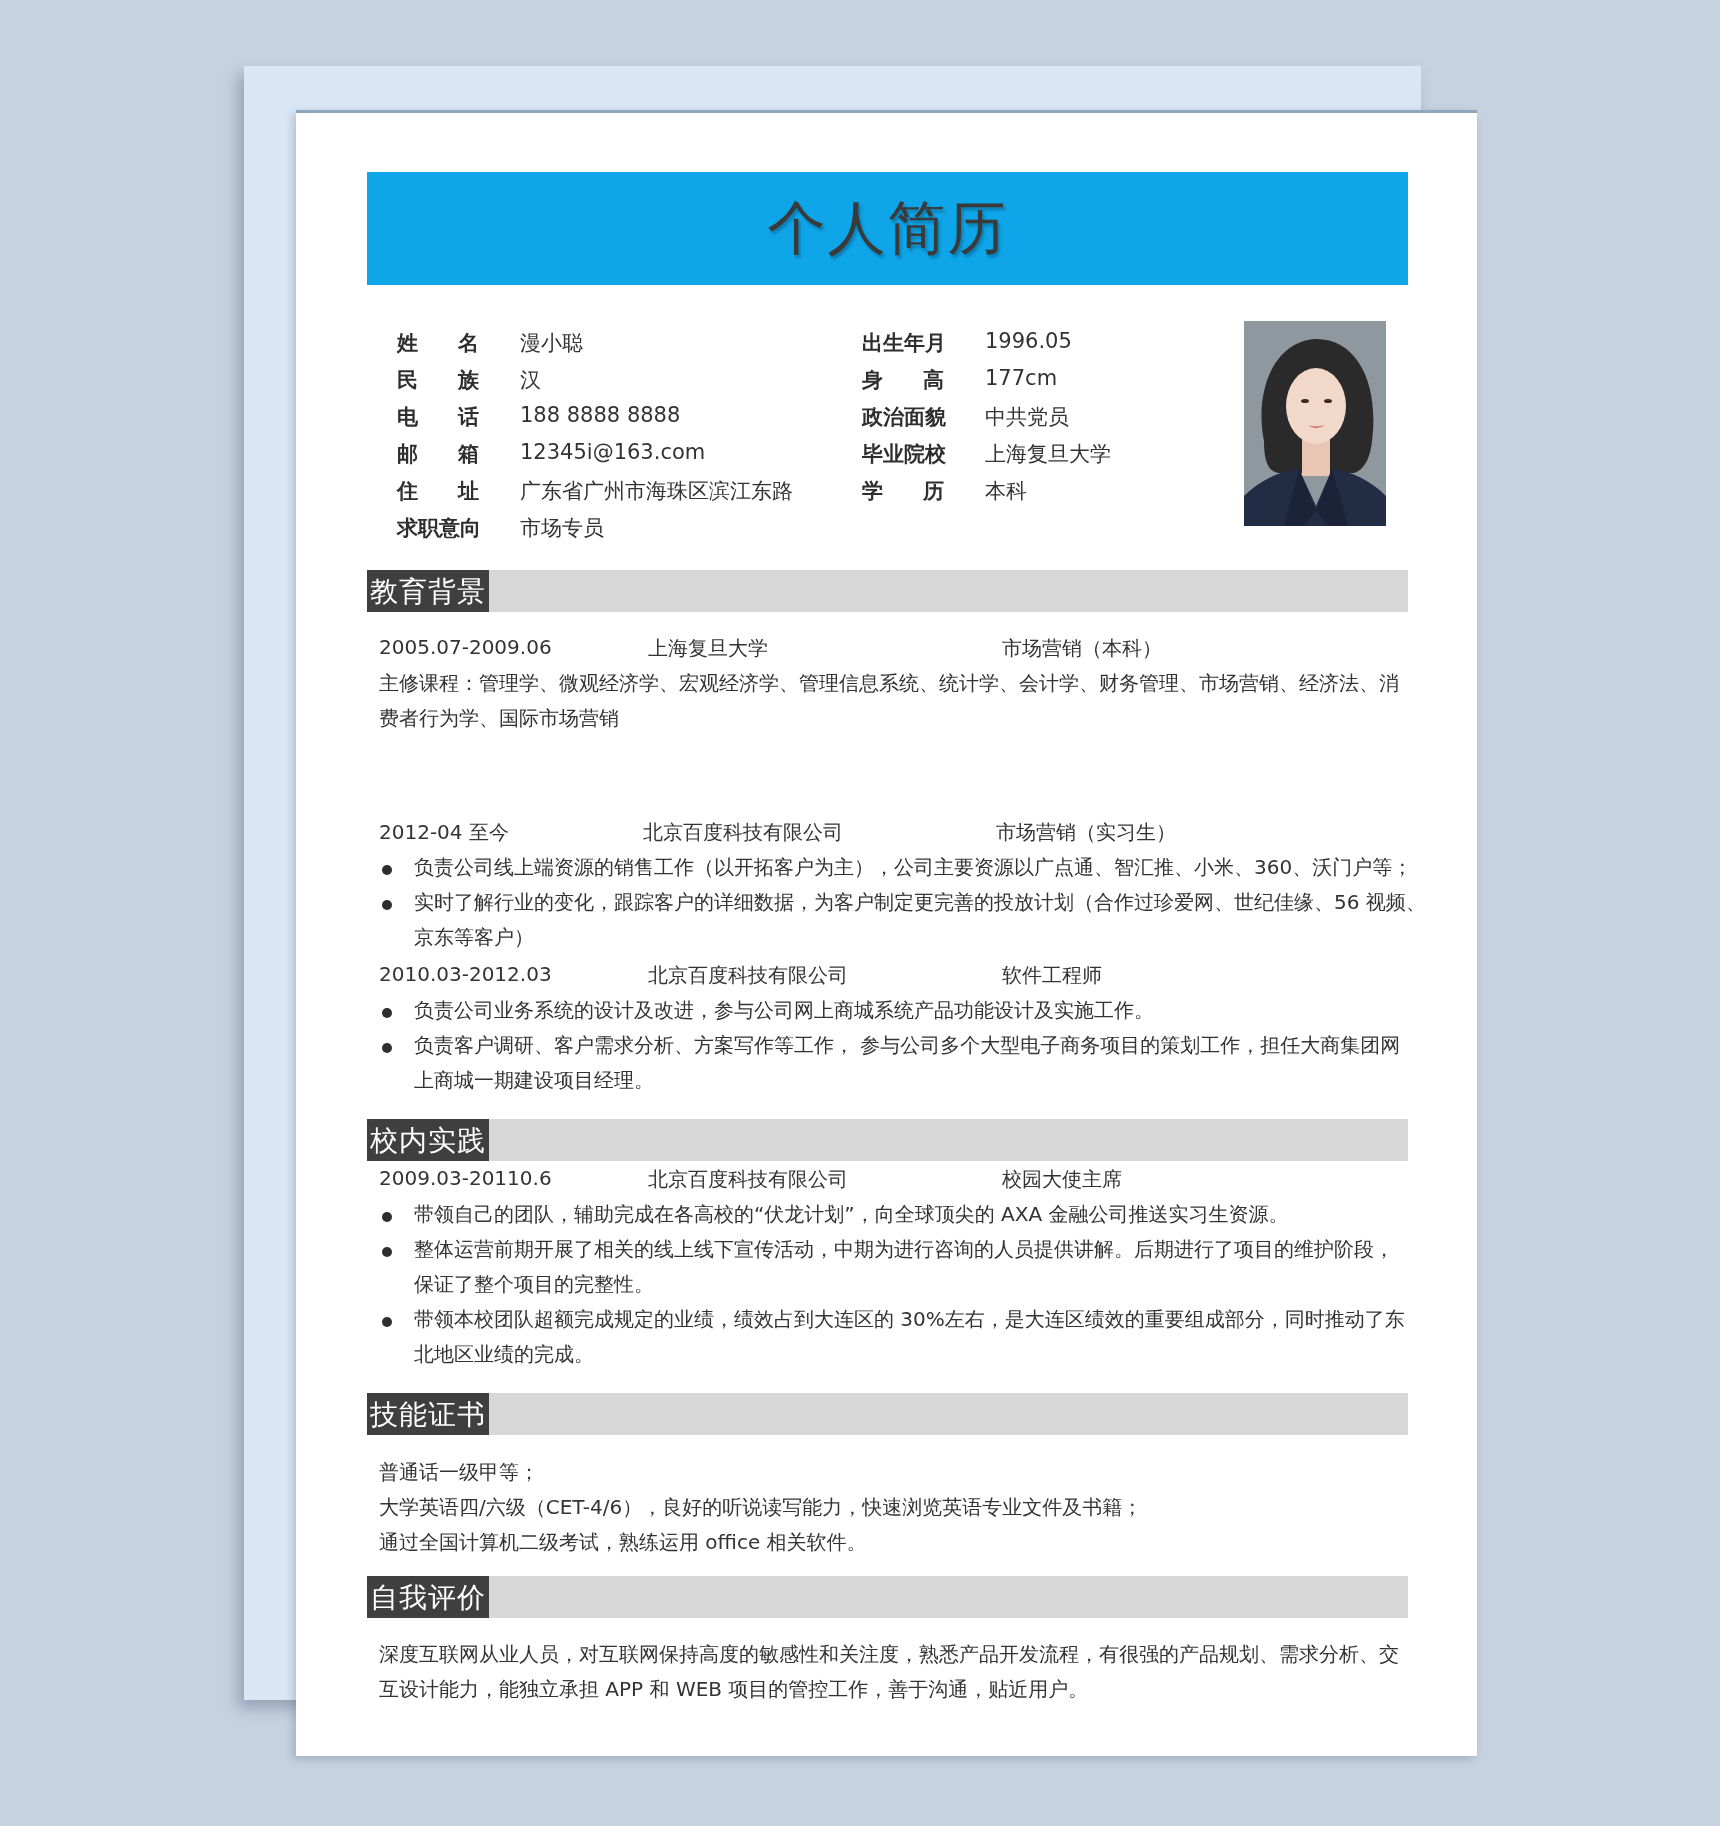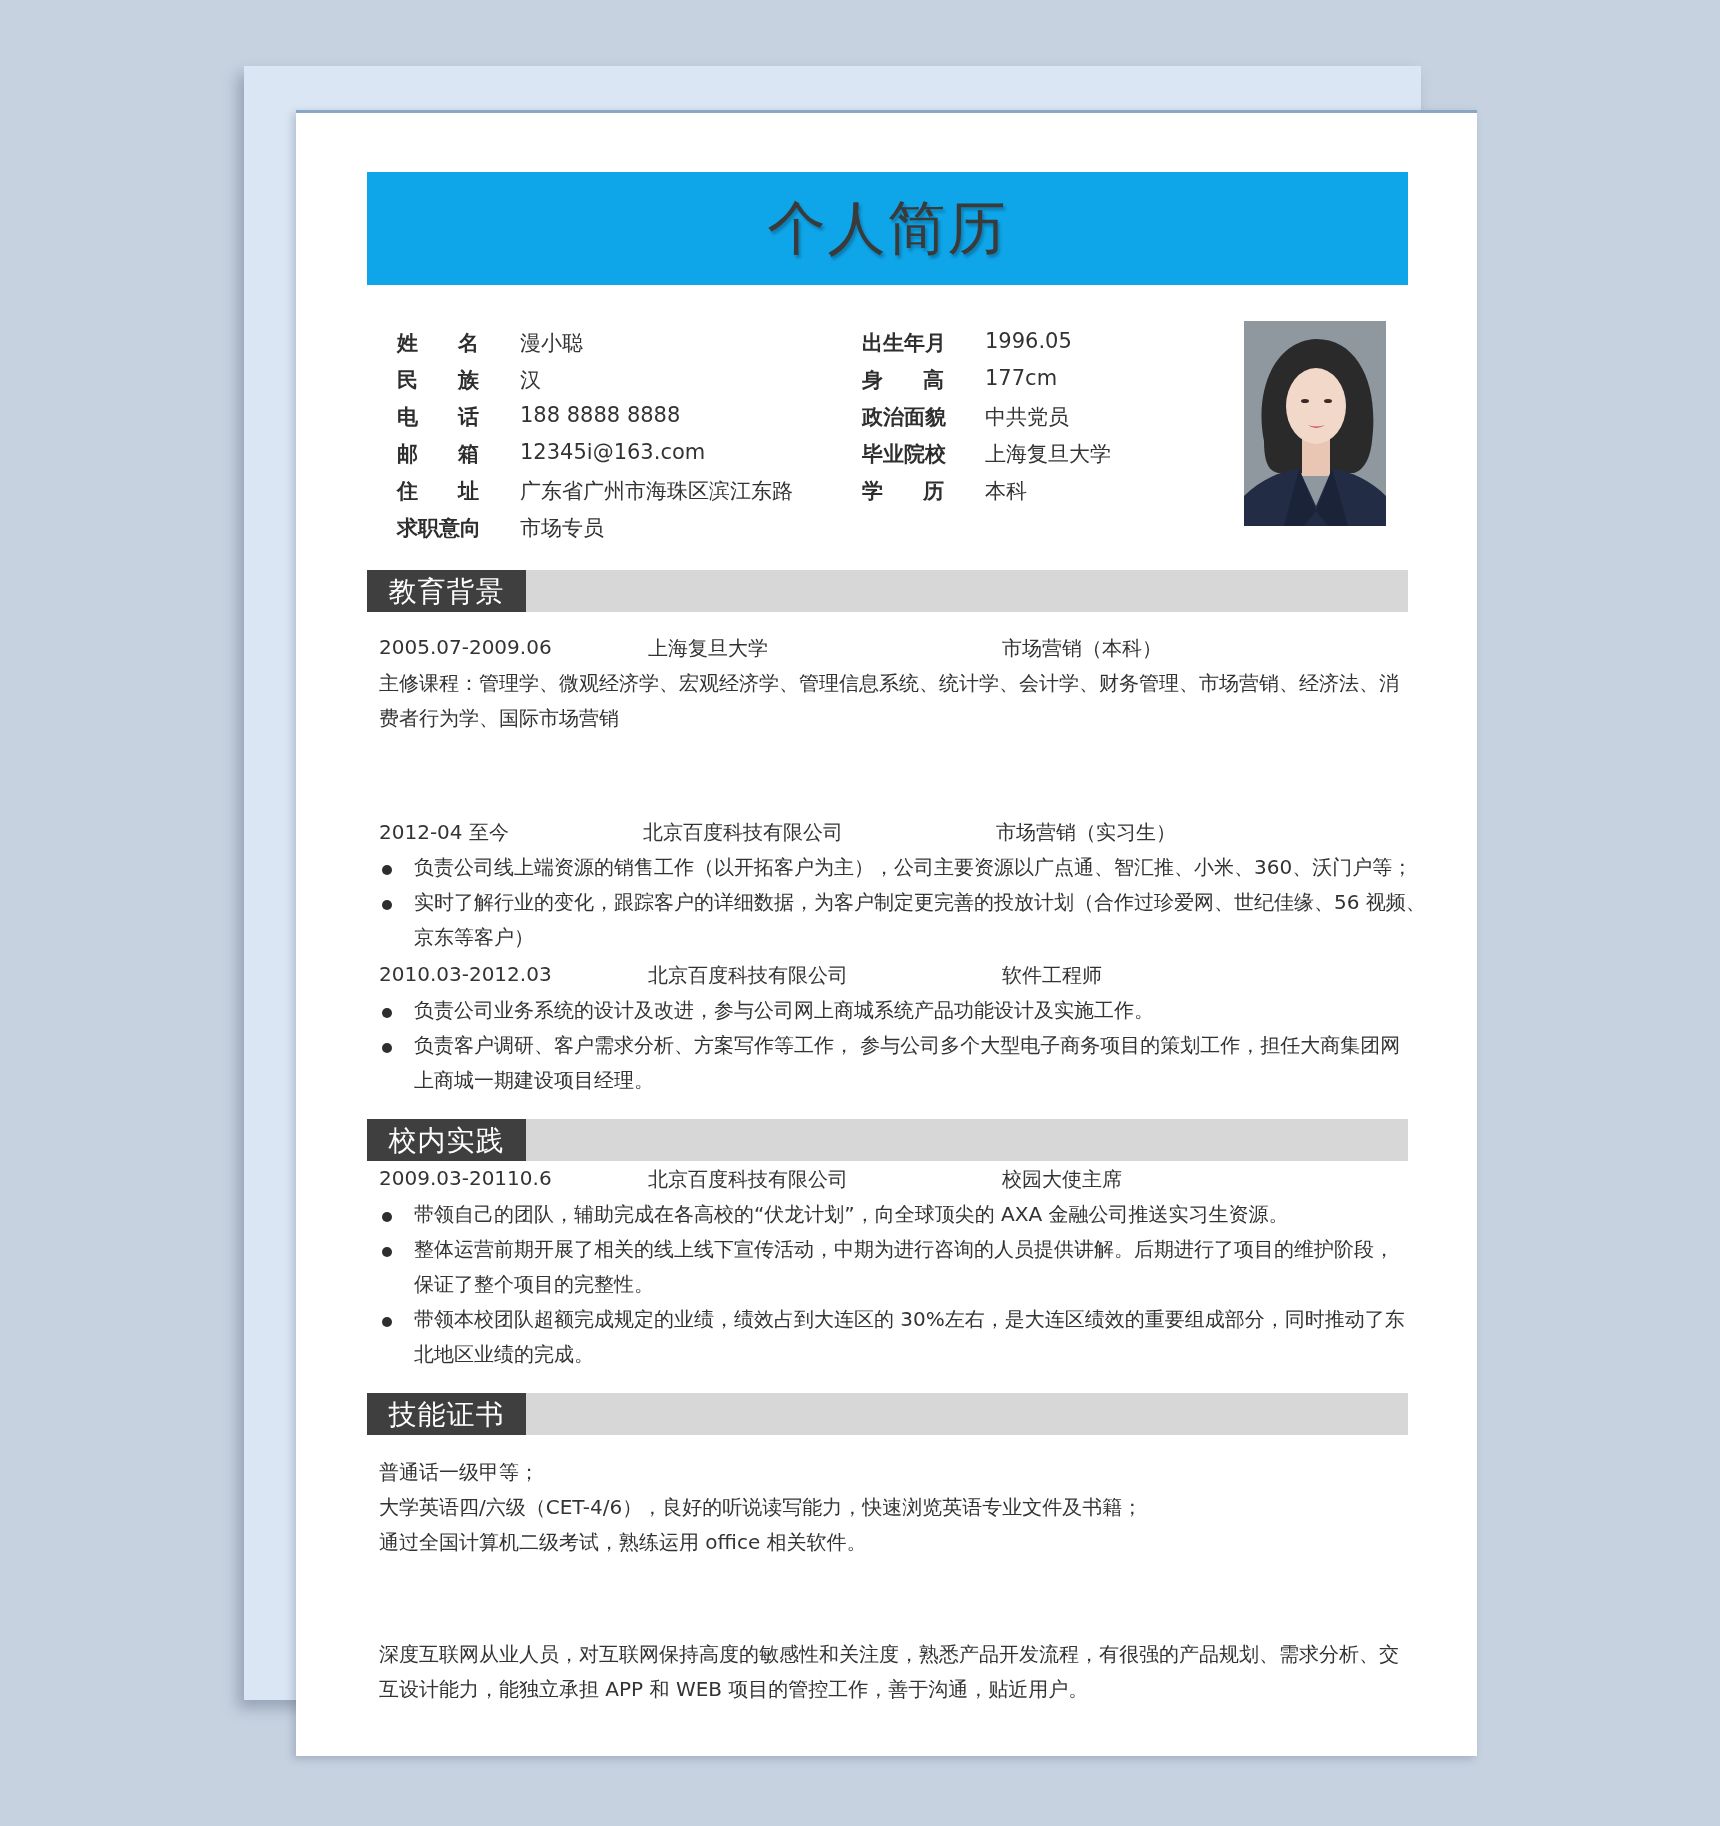"教育背景" .section-label { width: 159px -> 122px }
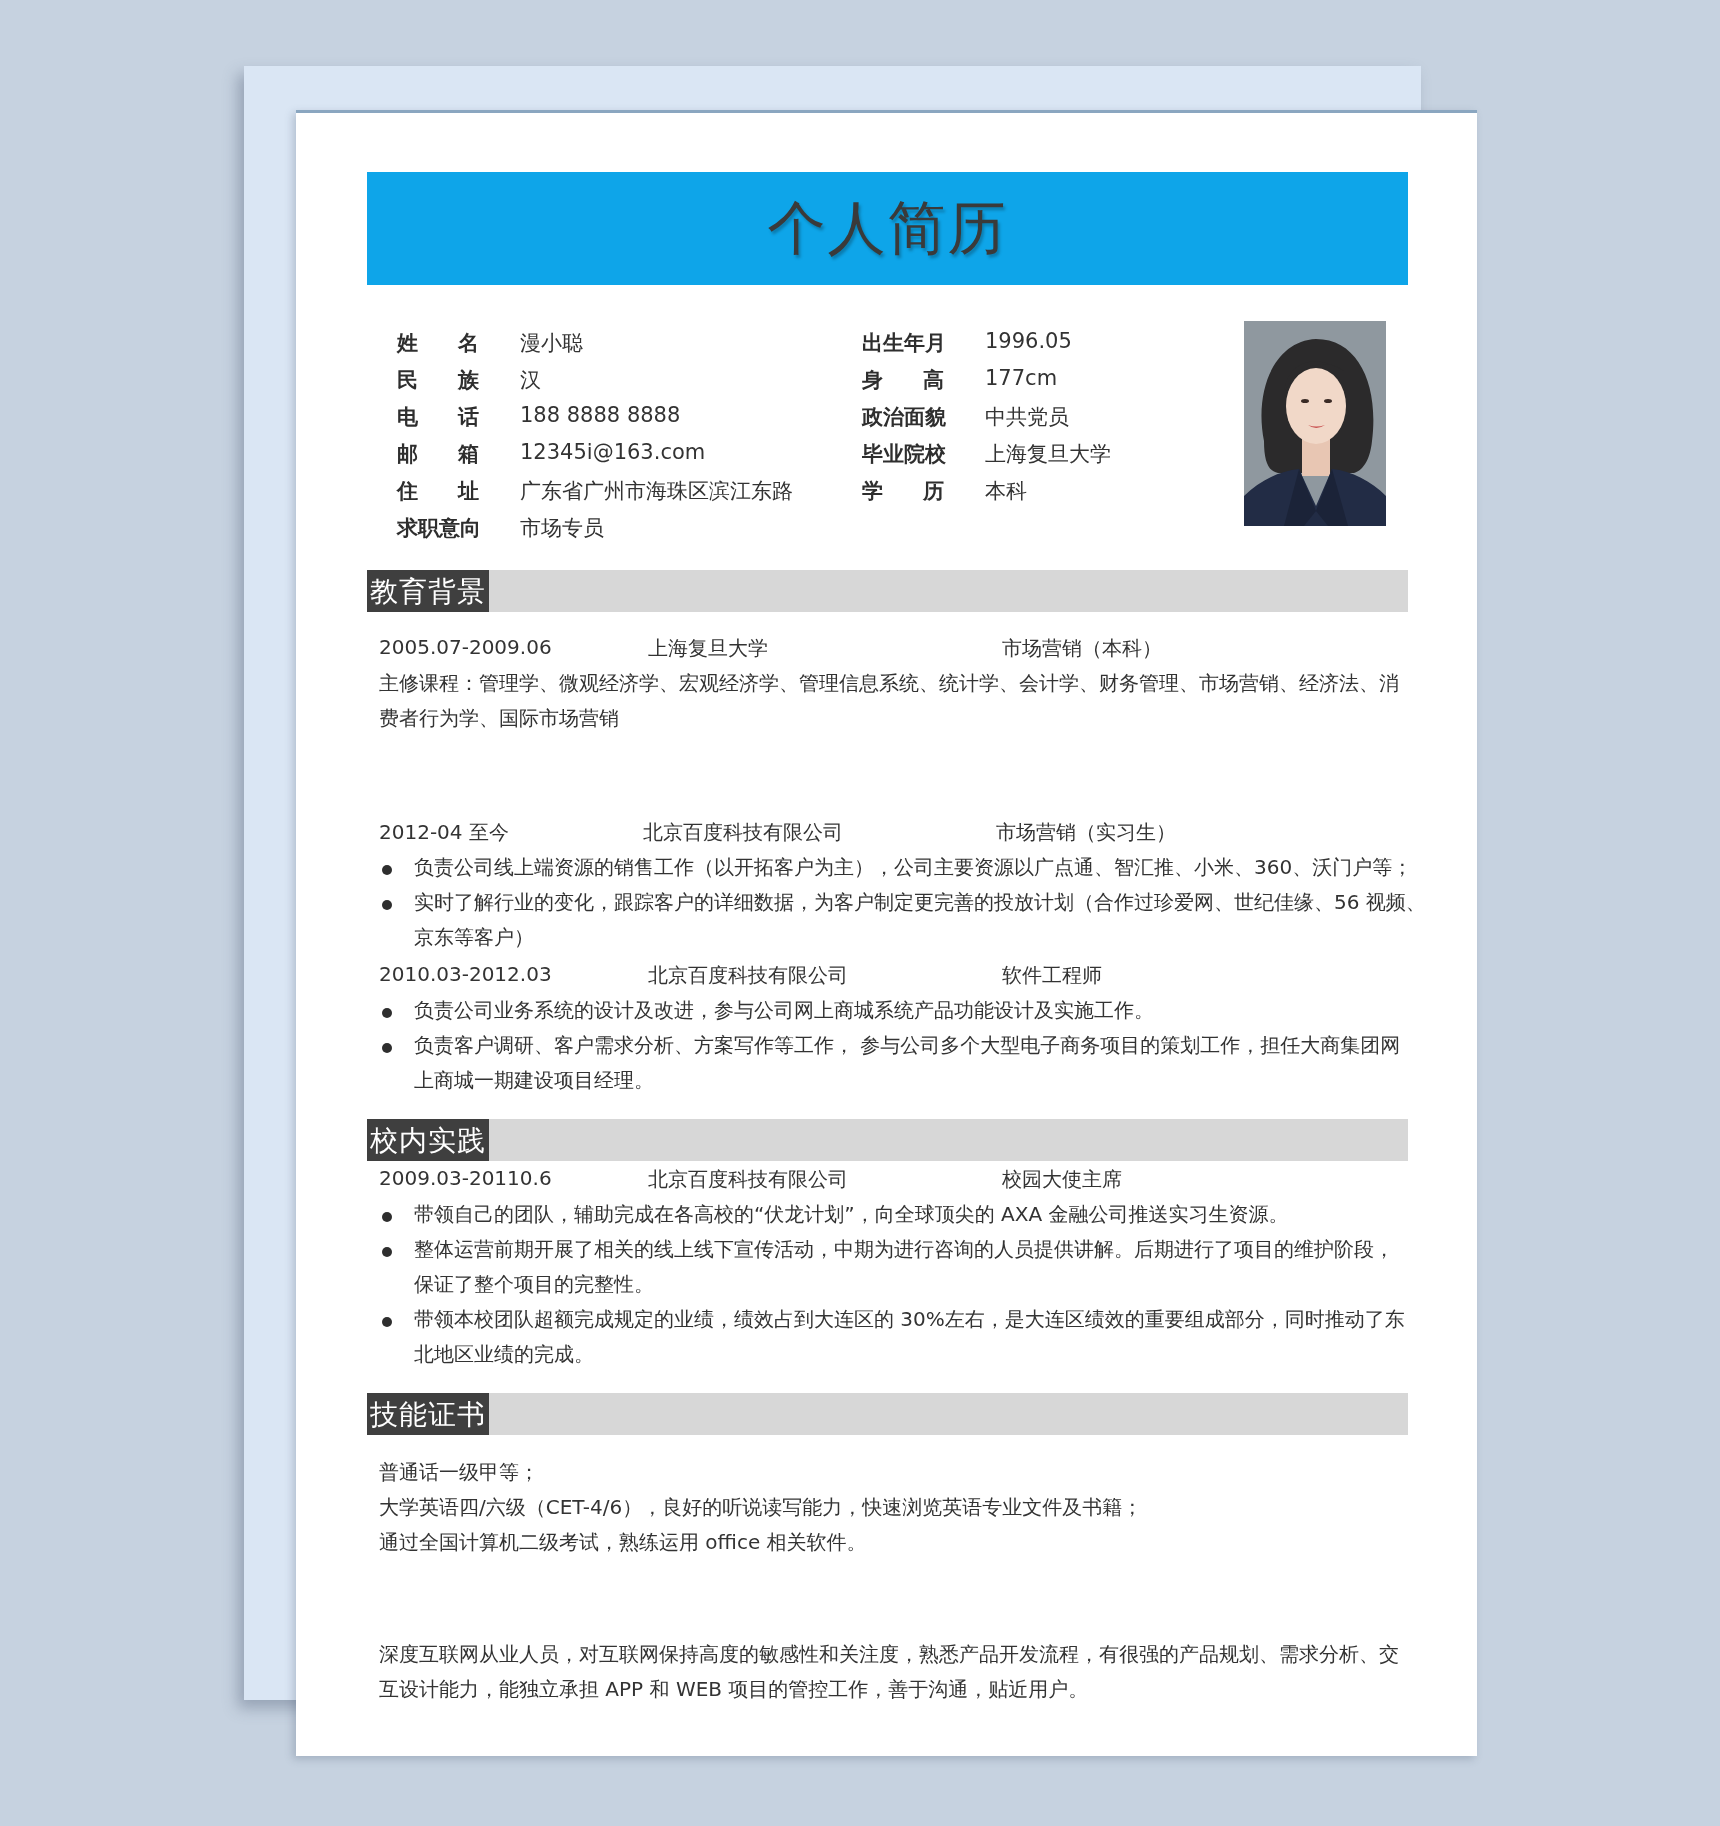"自我评价" div.section-bar { html: none -> <div> <div>自我评价</div> </div> }
